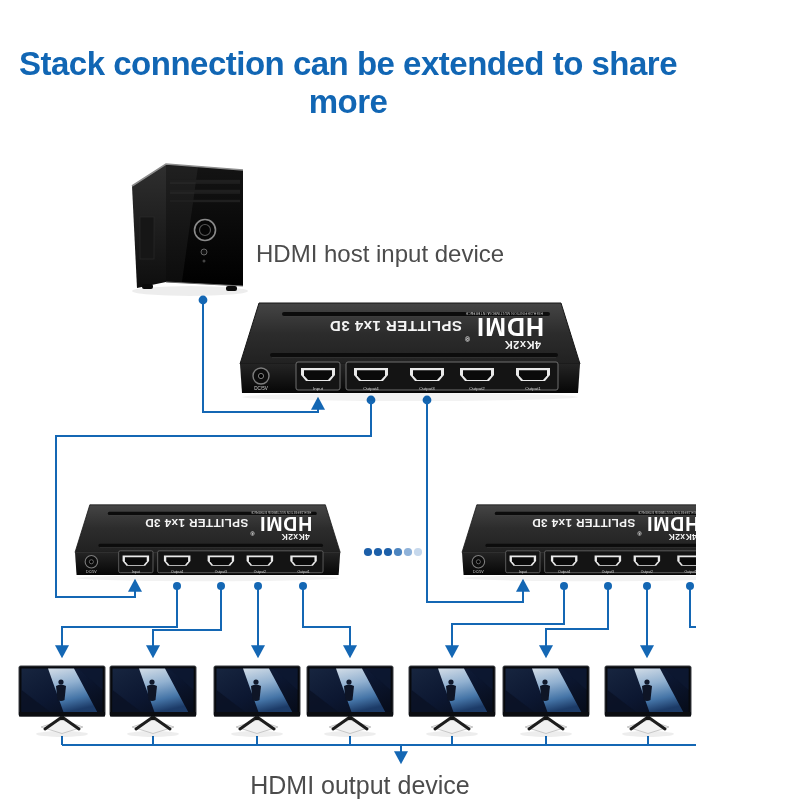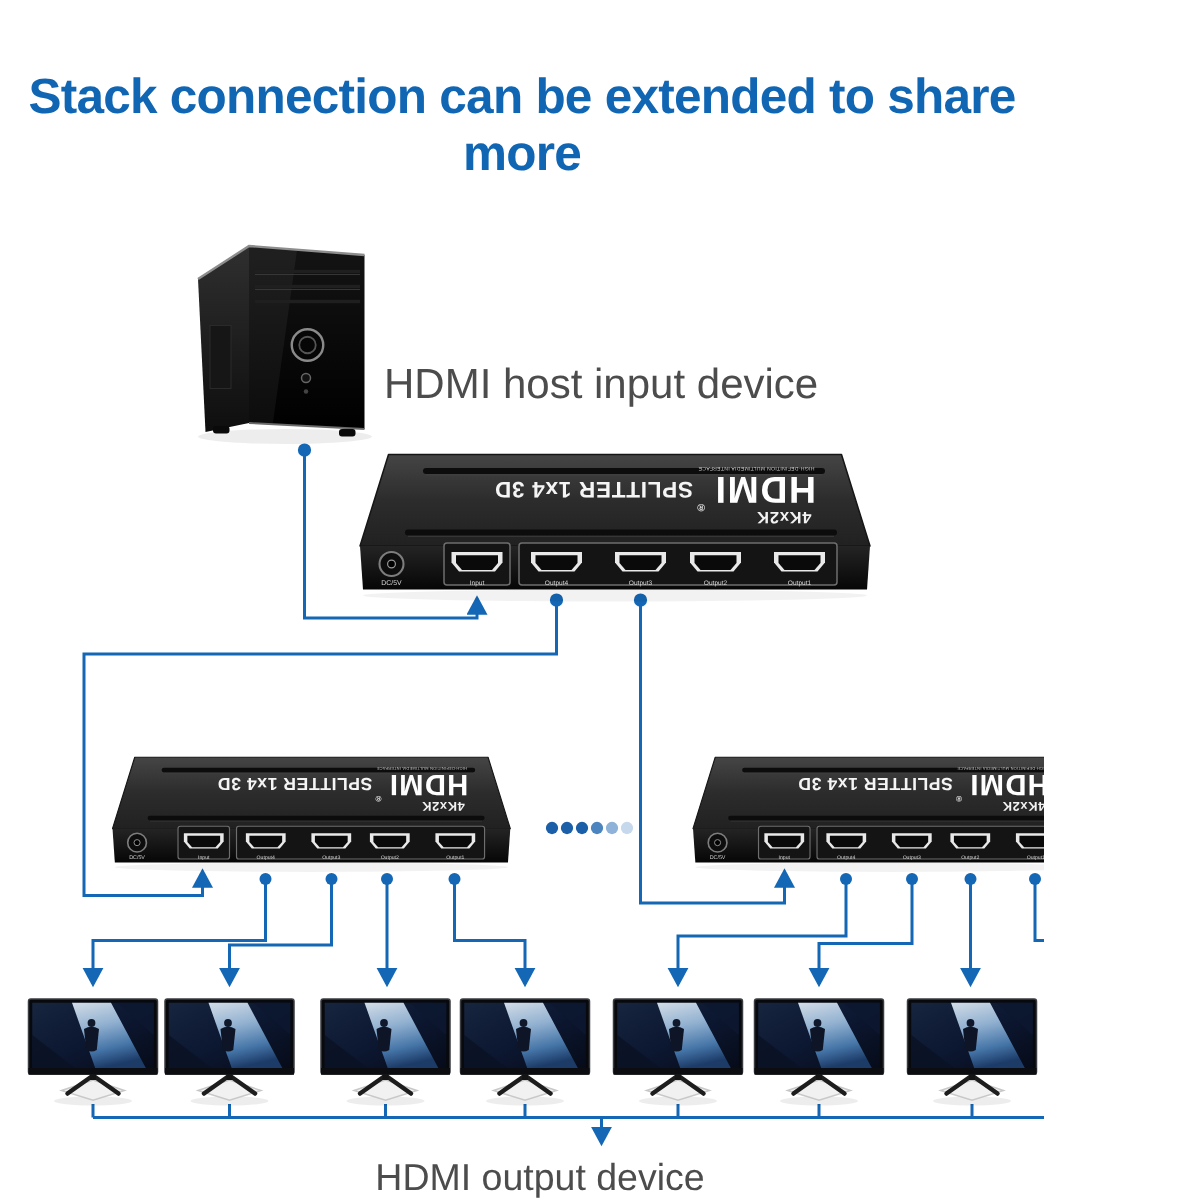"HDMI host input device" .host-label { font-size: 28px -> 24px }
